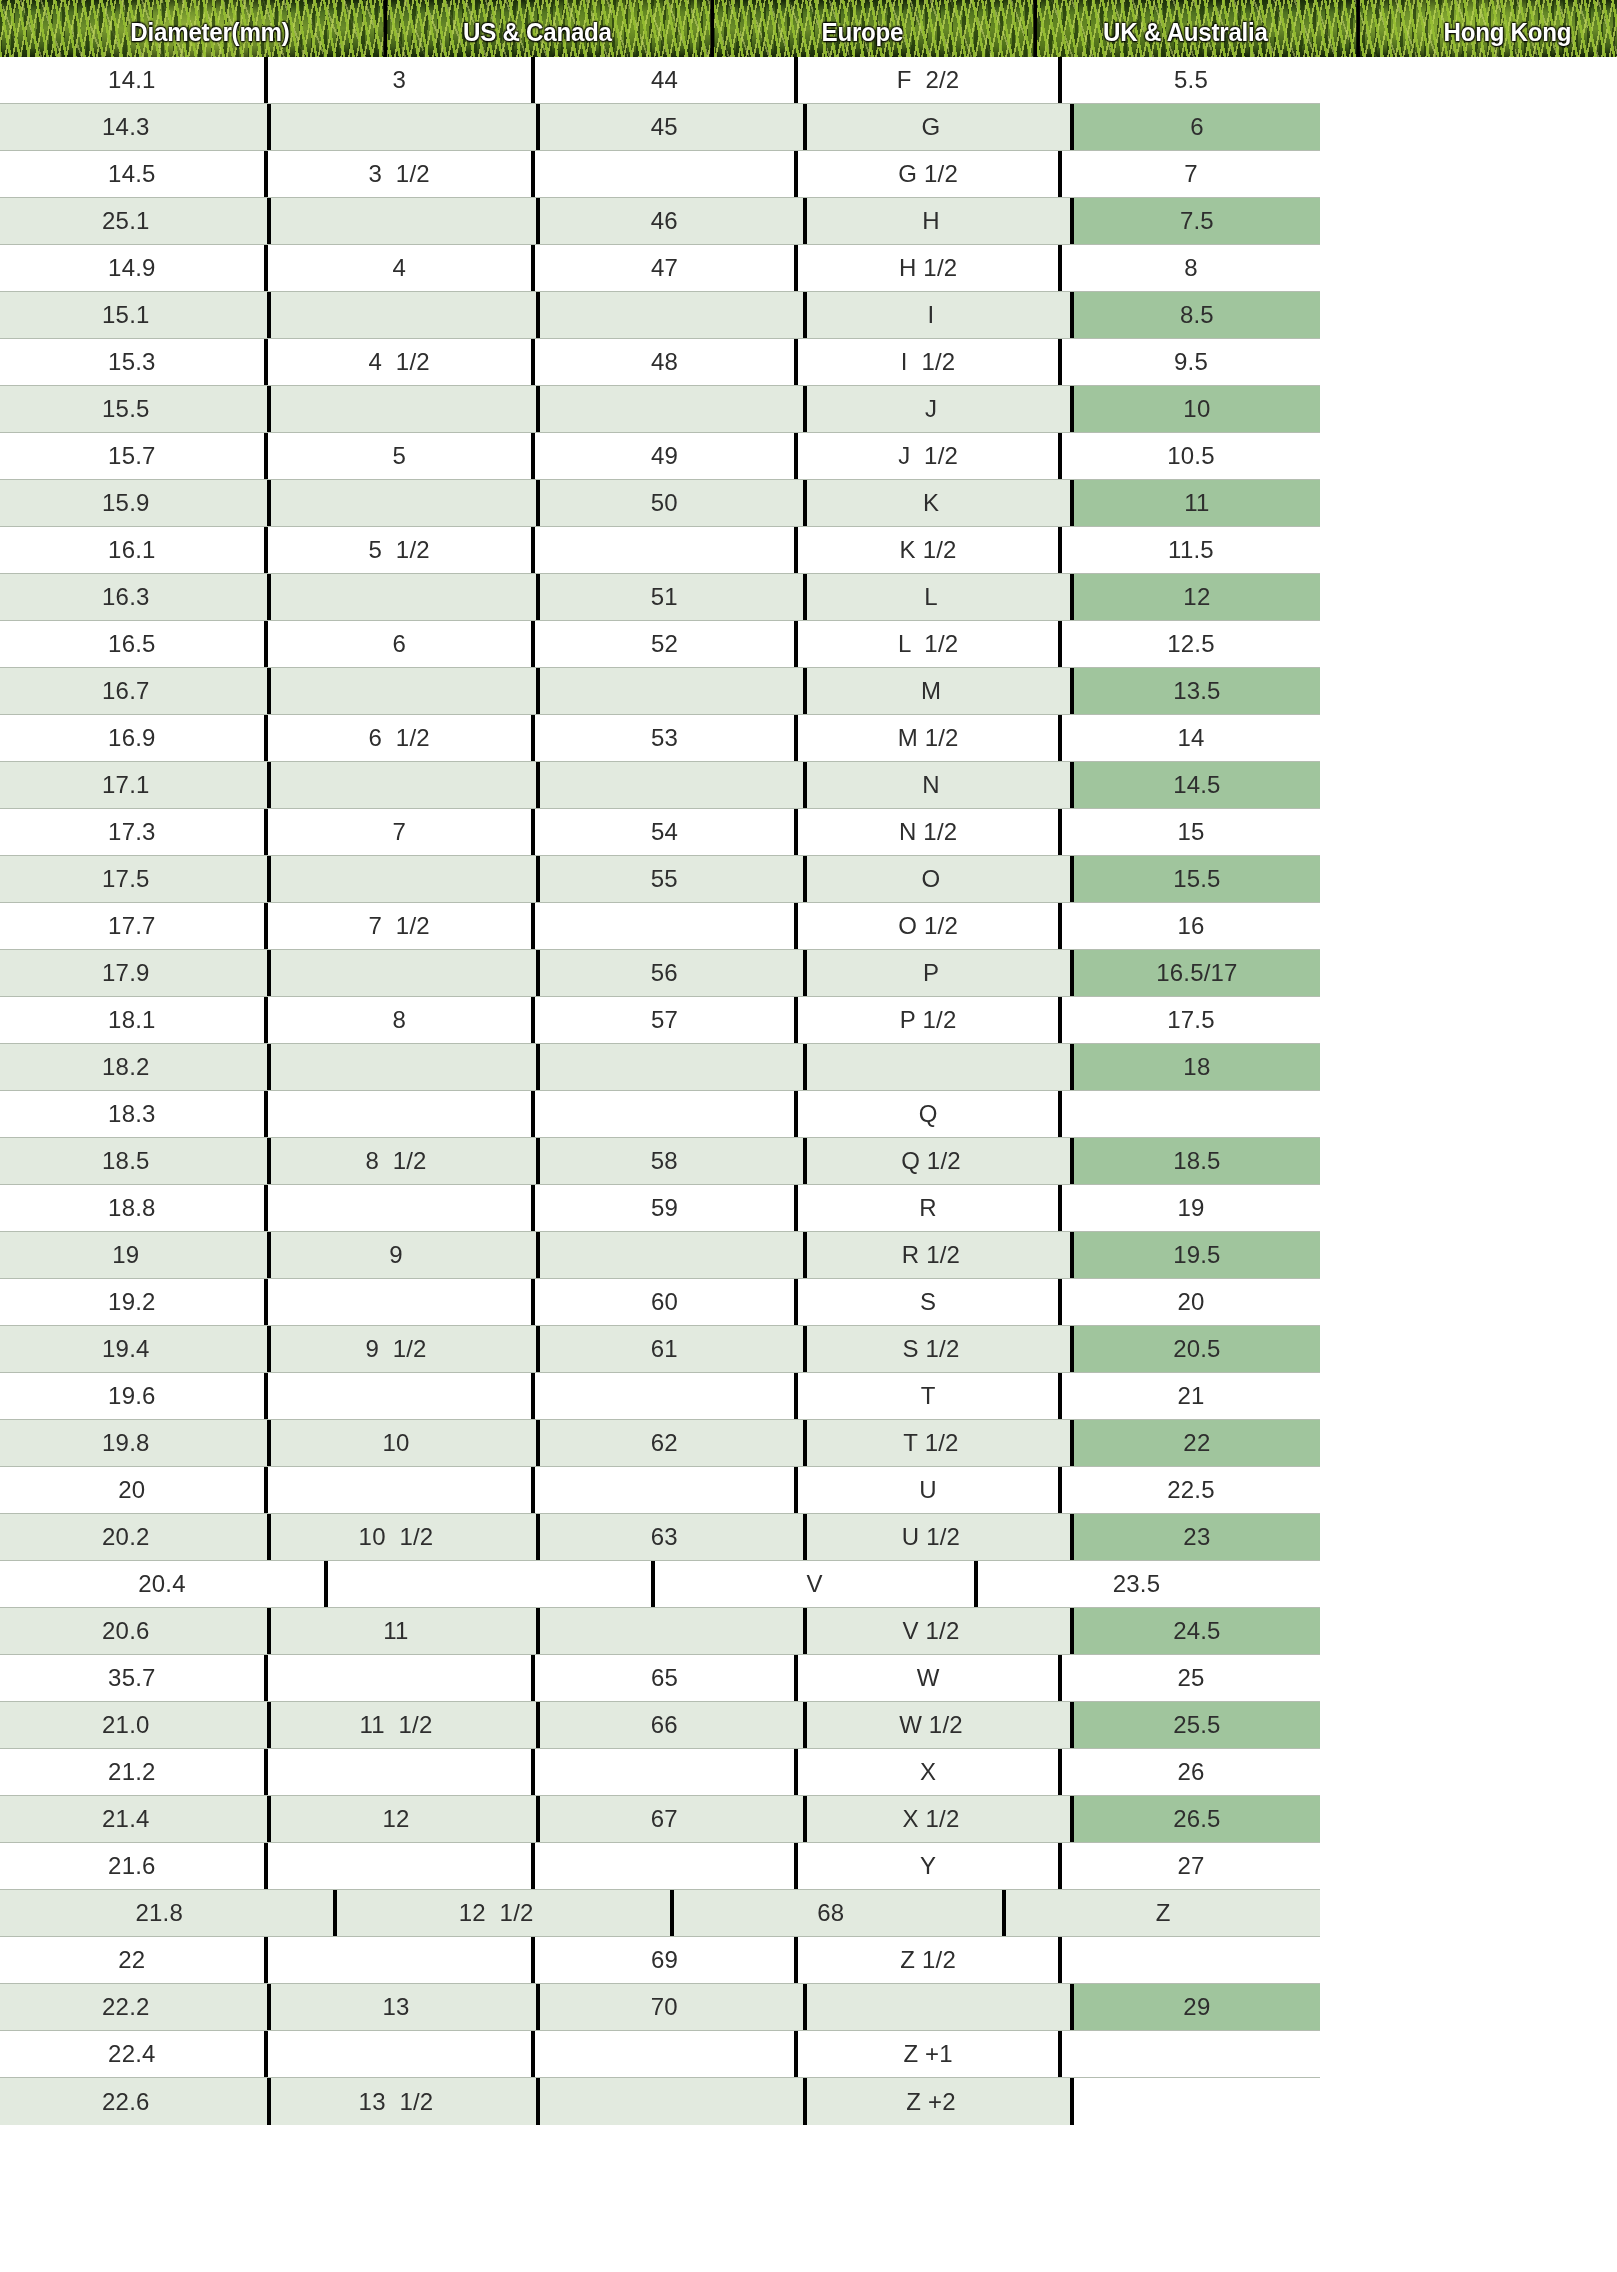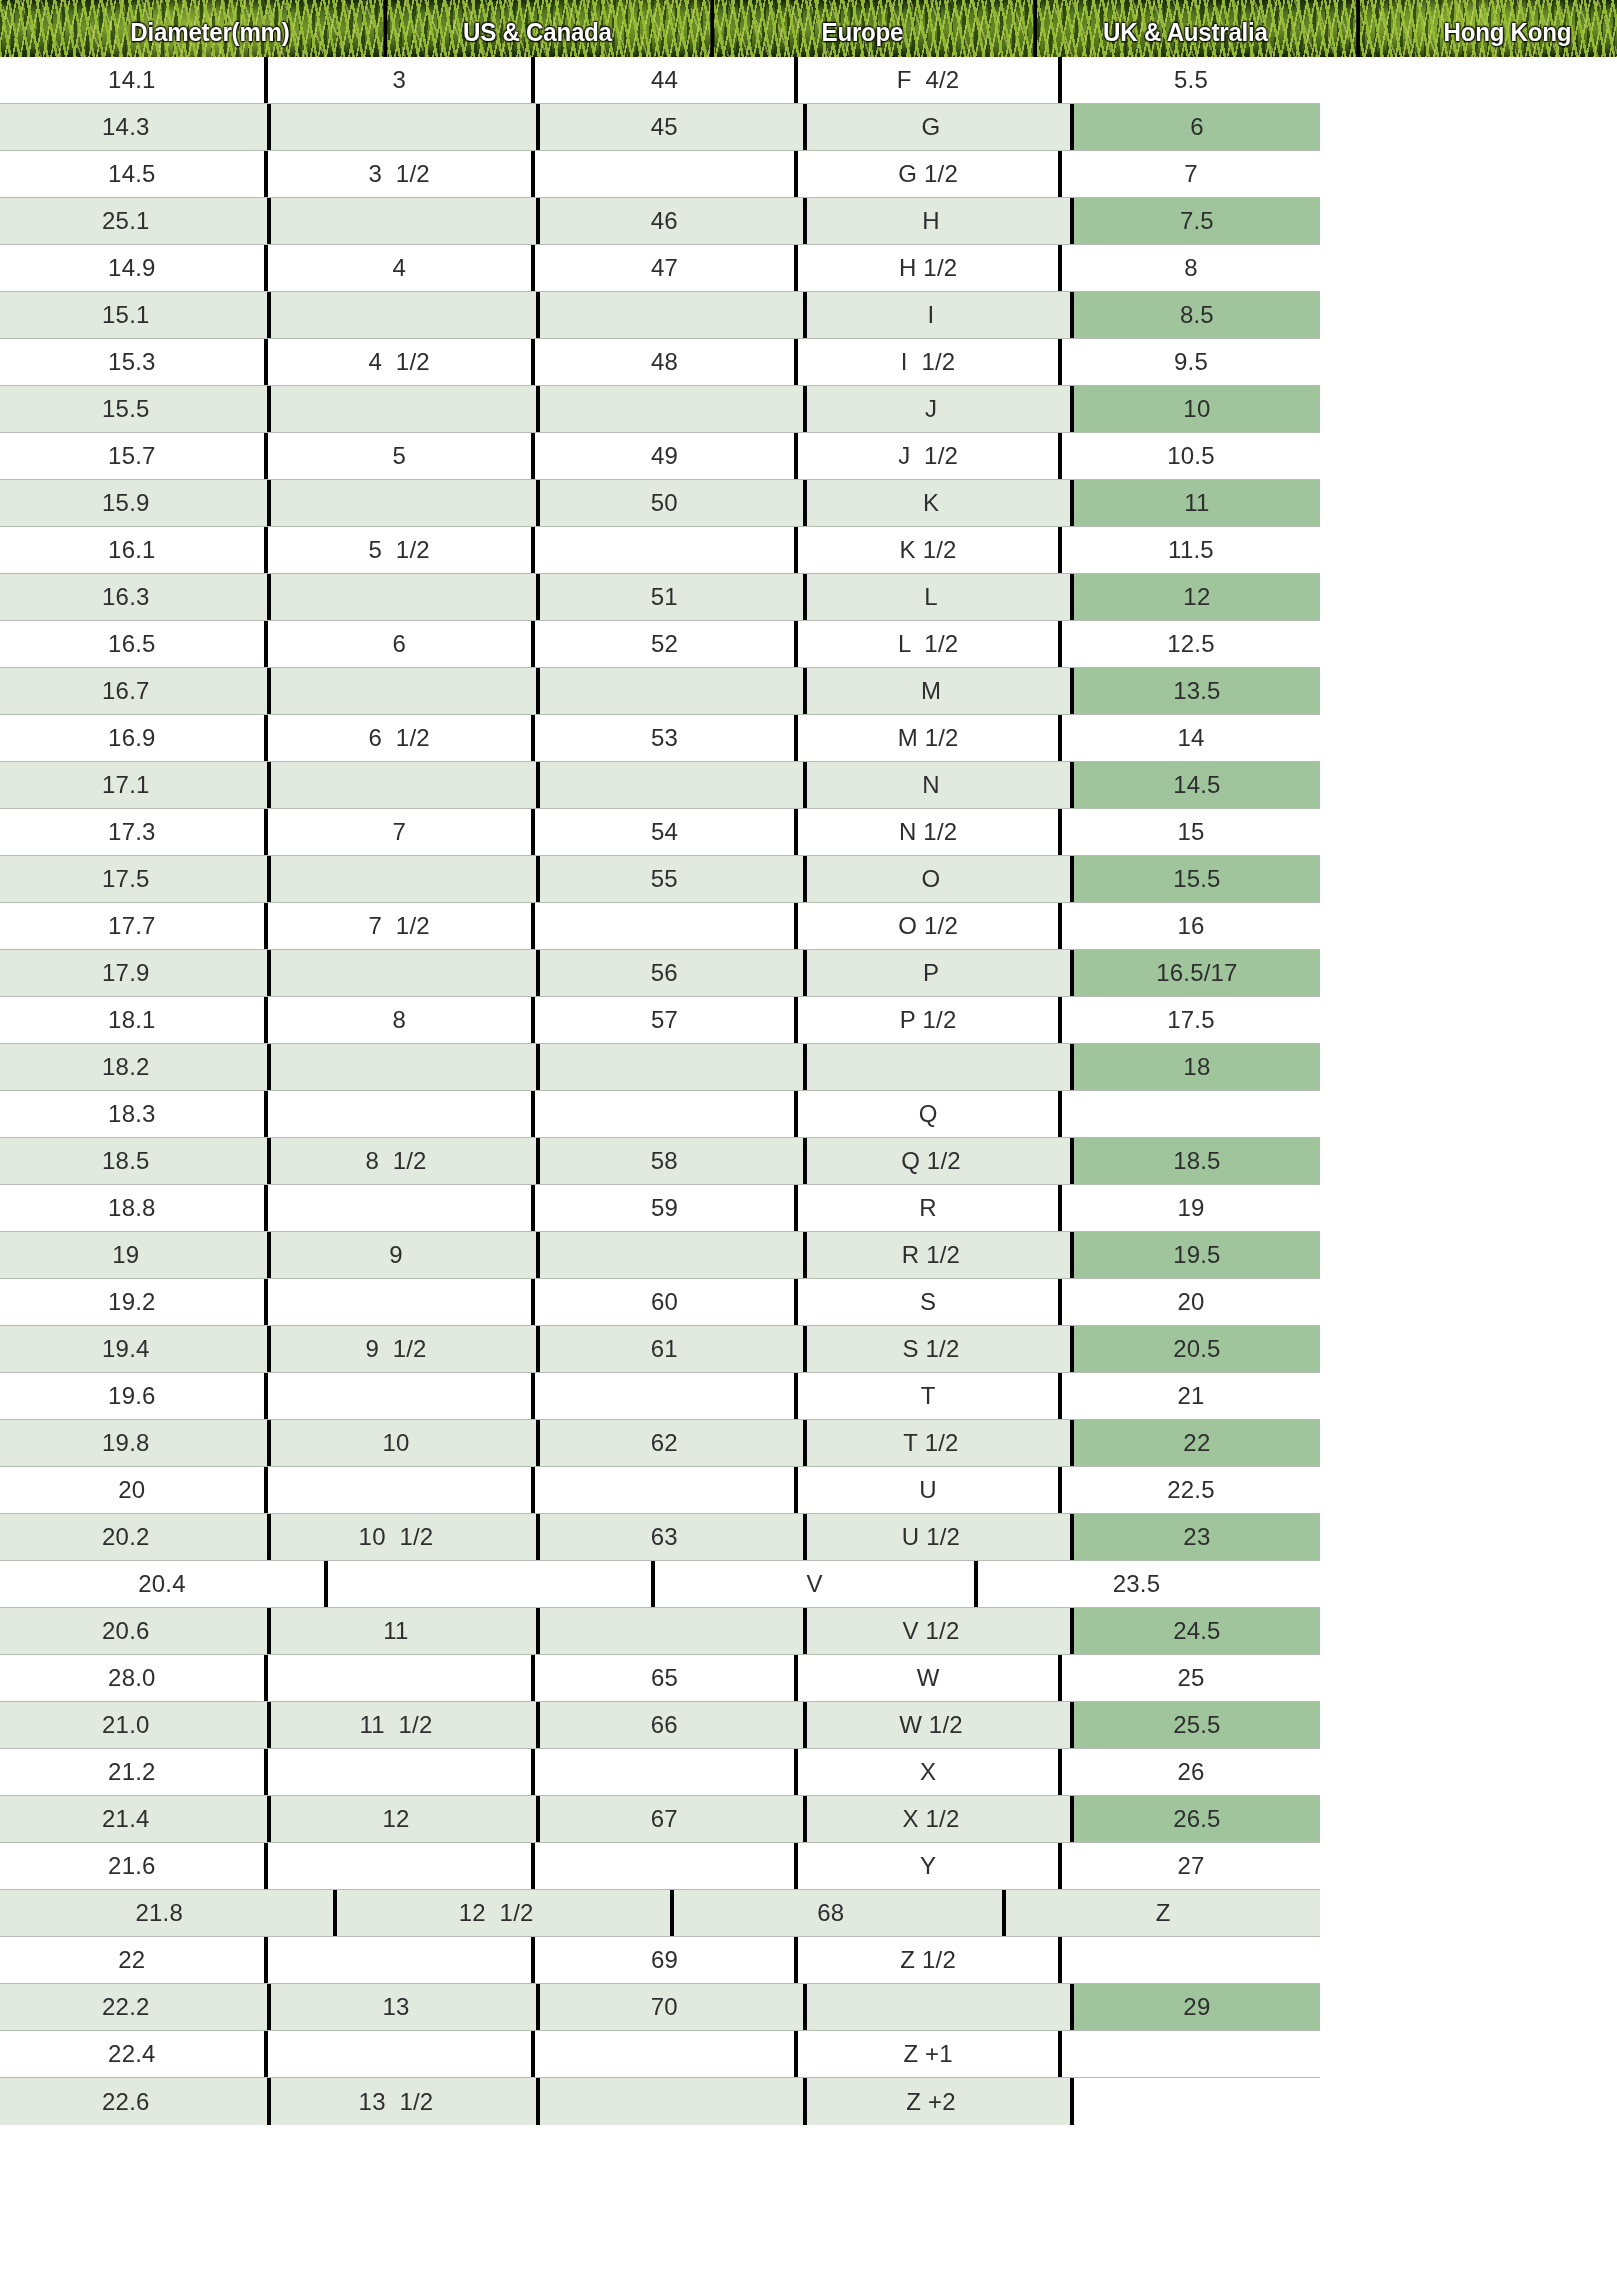"F 4/2" div.cell { text: 4/2 -> 2/2 }
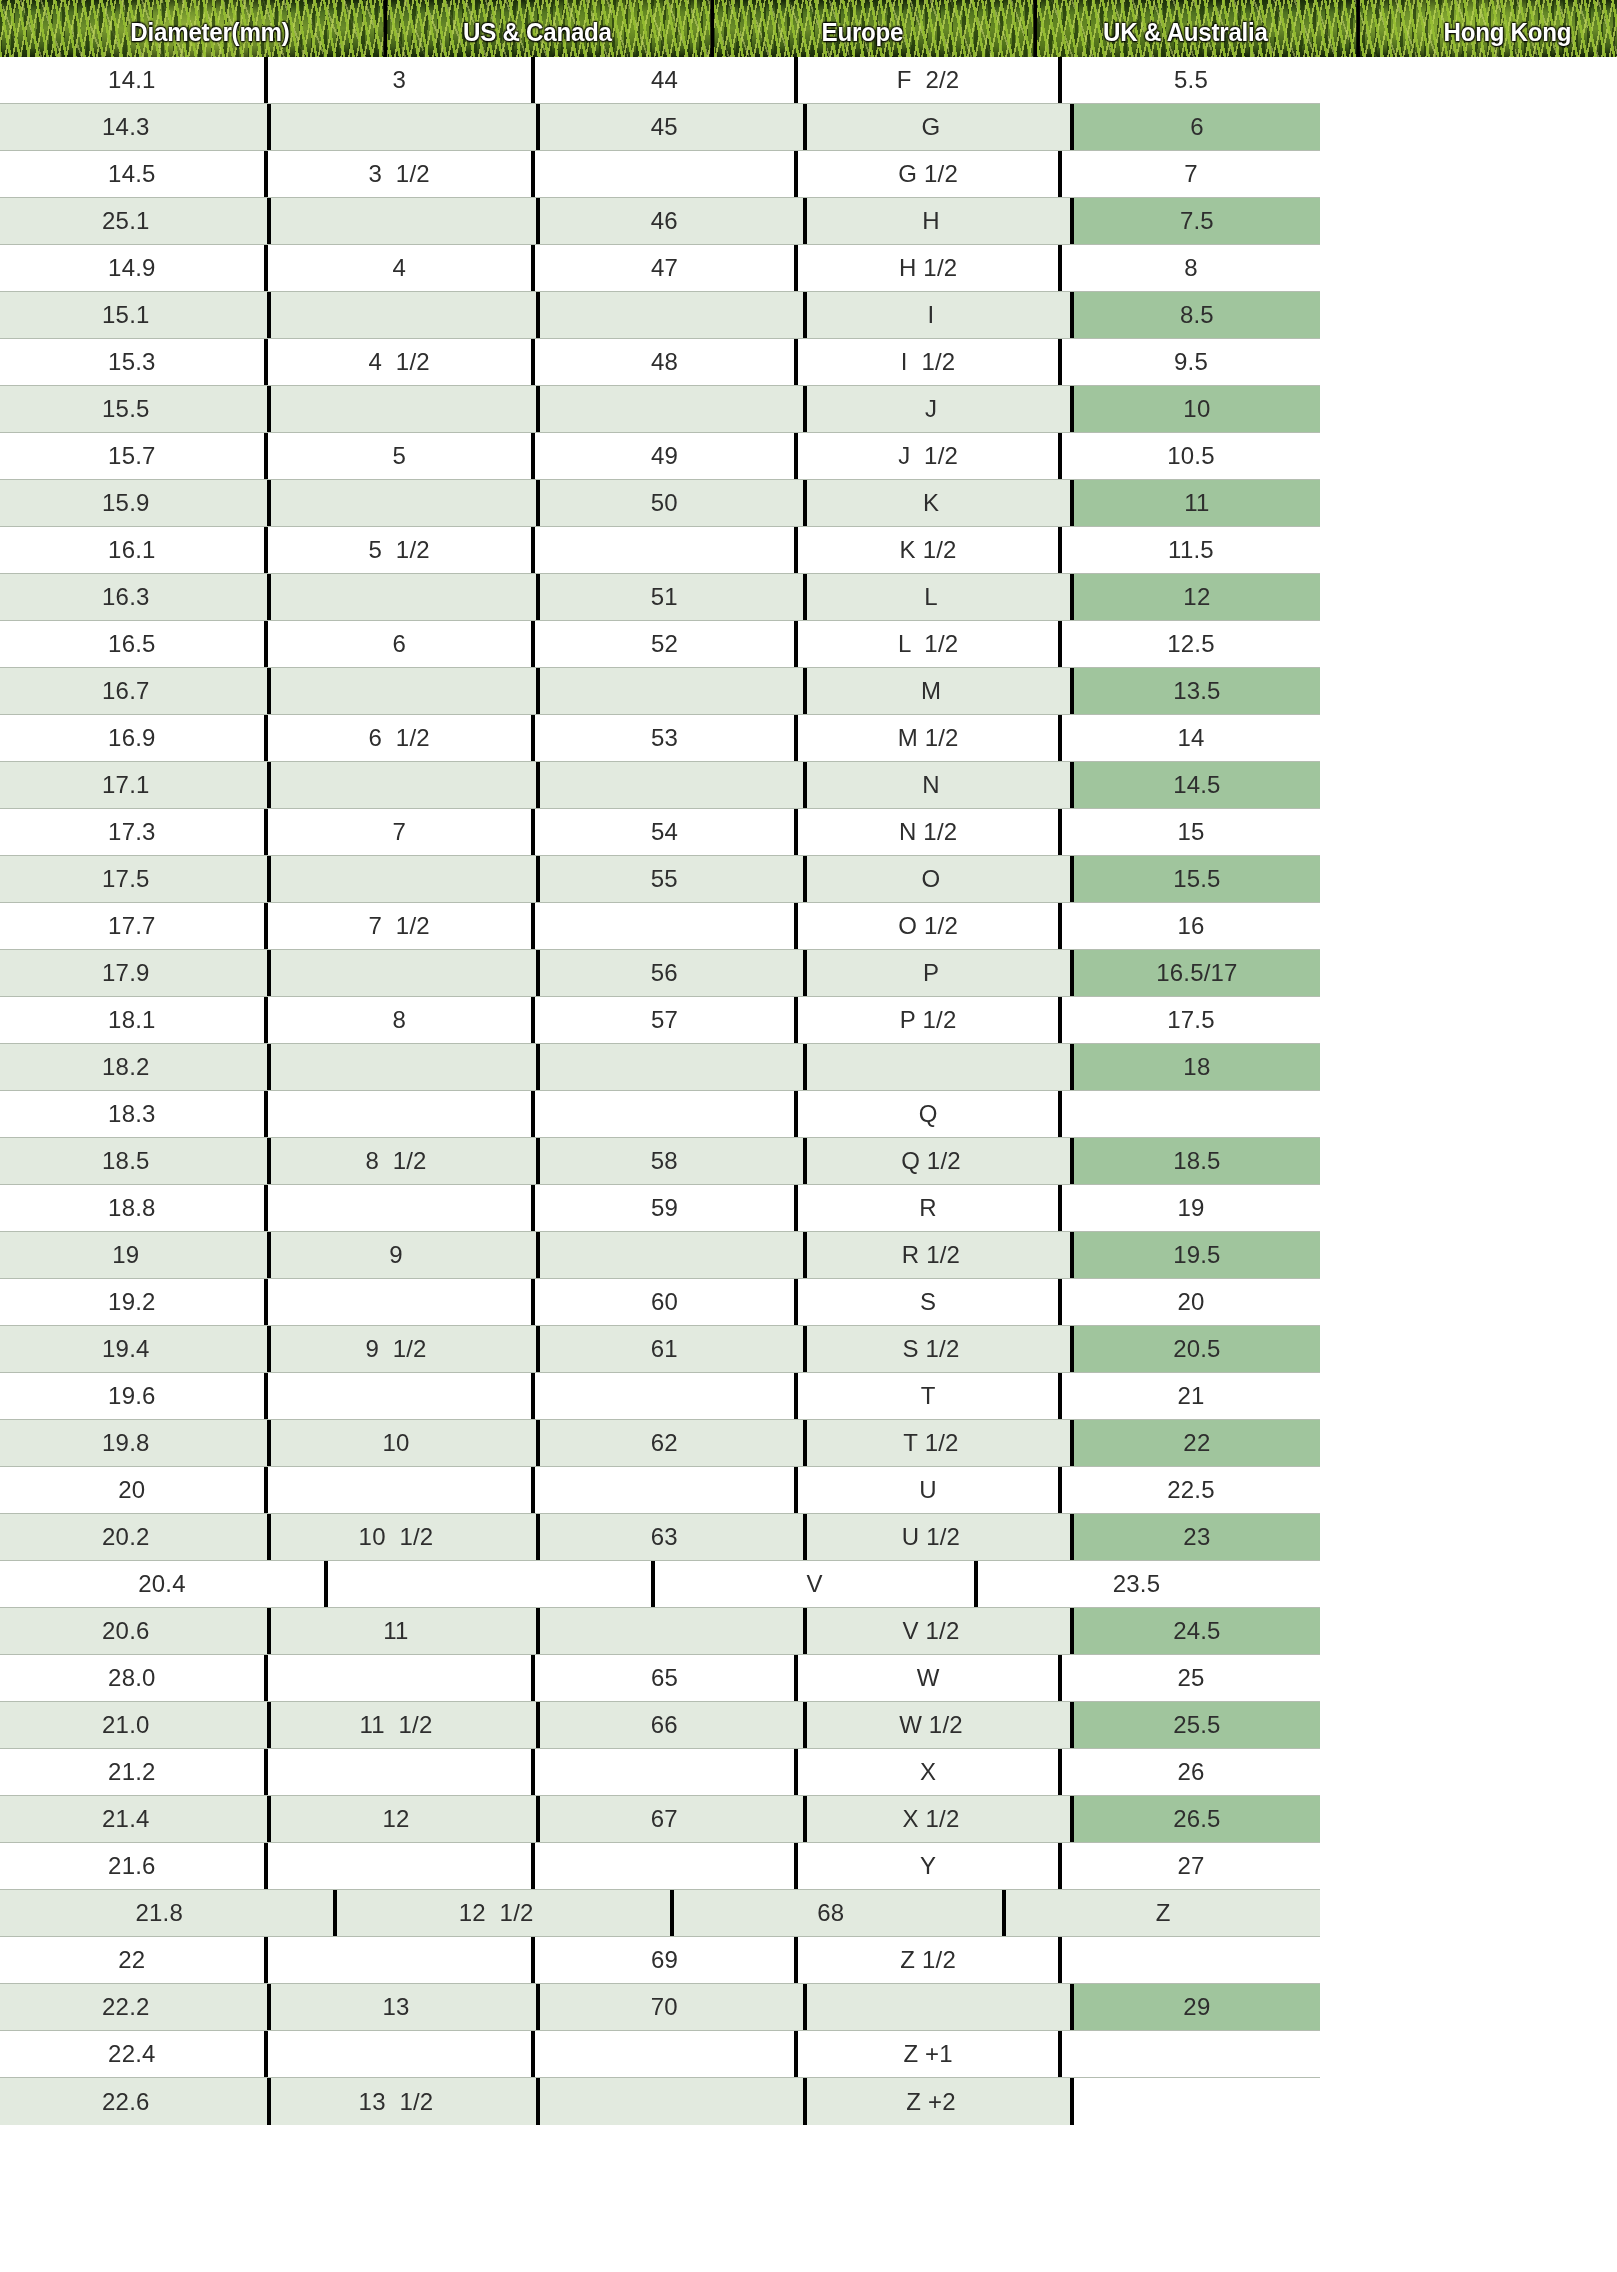"28.0" div.cell { text: 28.0 -> 35.7 }
